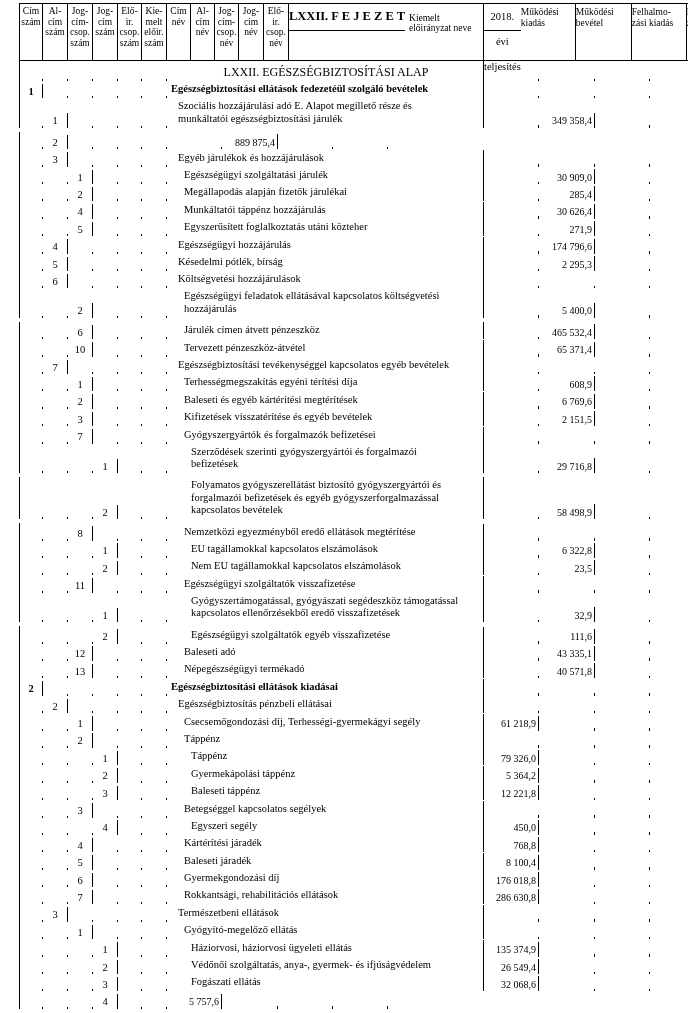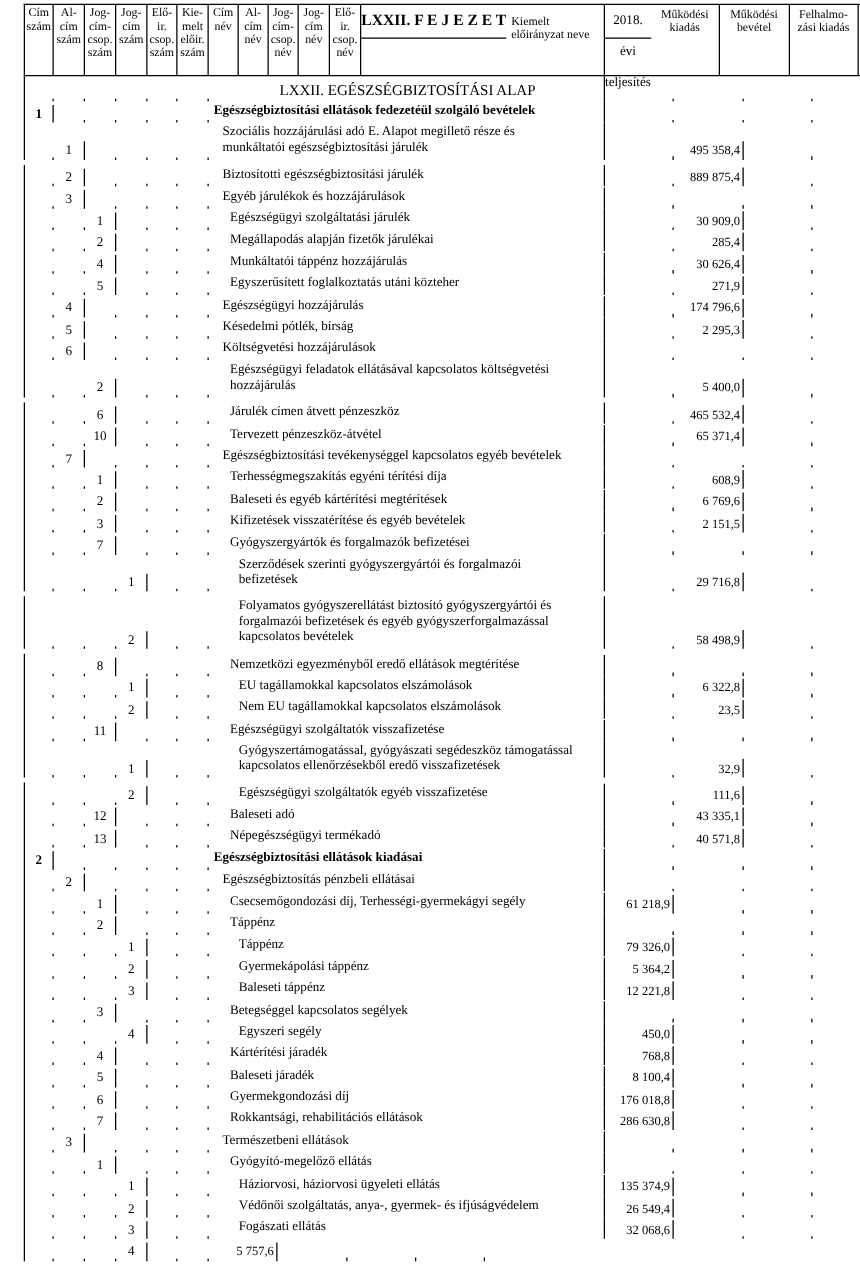"Működési" .hv-cell { text-align: center -> none }
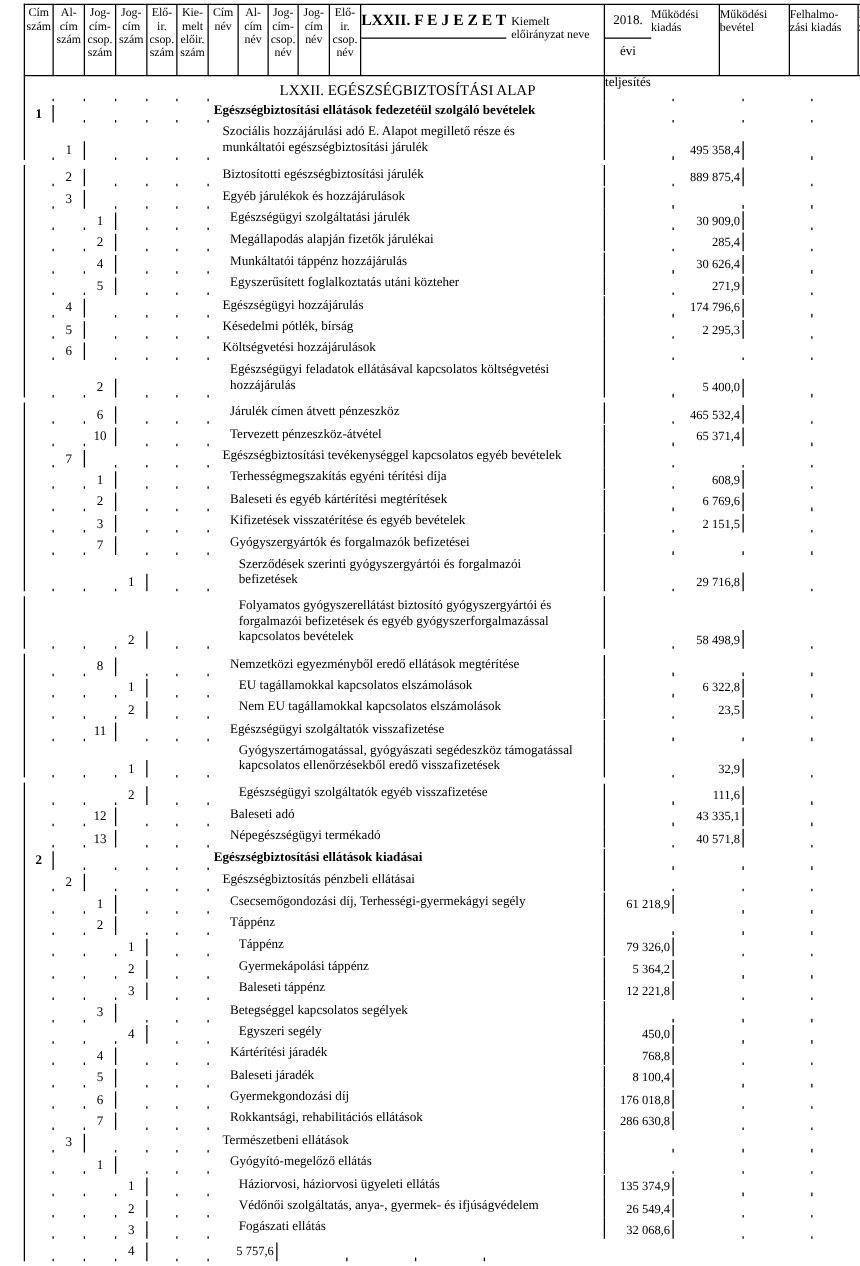"495 358,4" div.cell { text: 495 358,4 -> 349 358,4 }
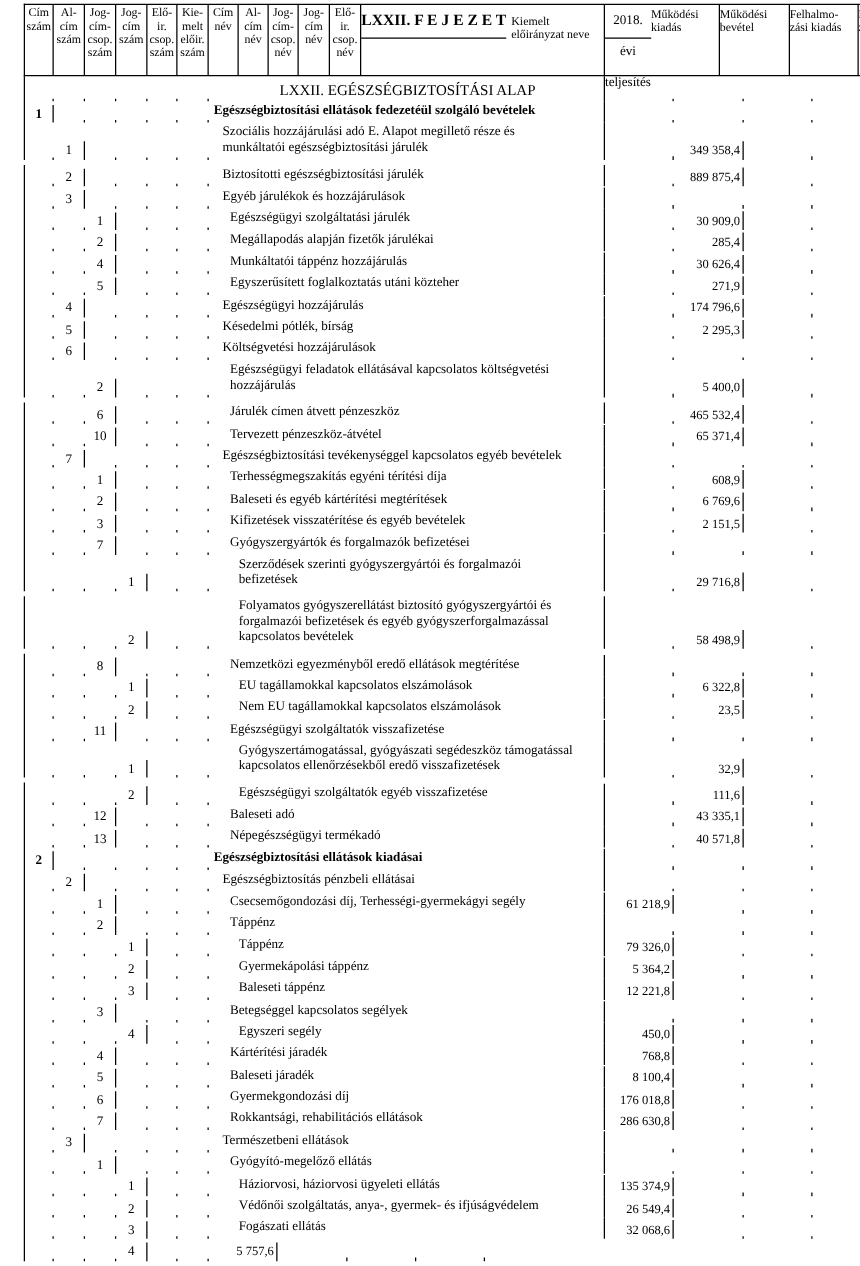"Biztosítotti egészségbiztosítási járulék" div.cell { html: <div>Biztosítotti egészségbiztosítási járulék</div> -> none }
